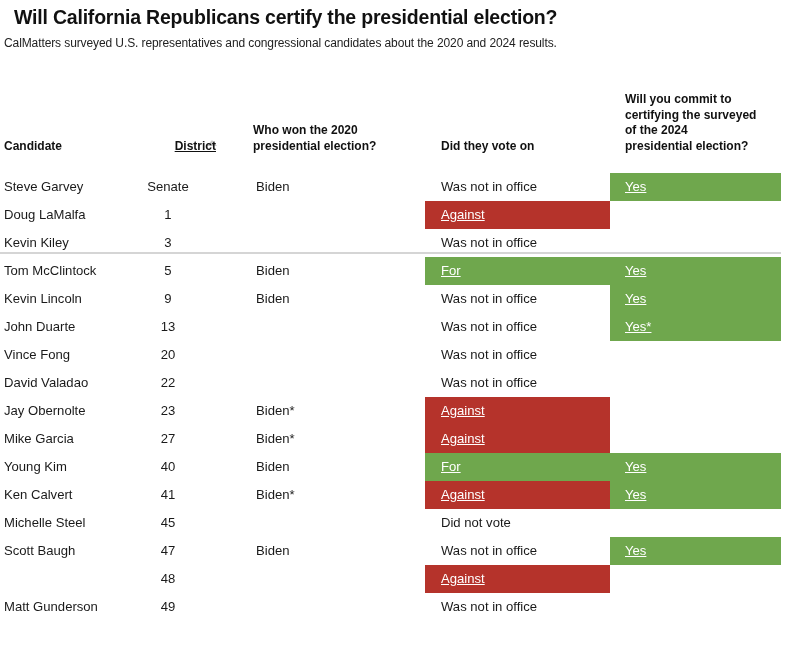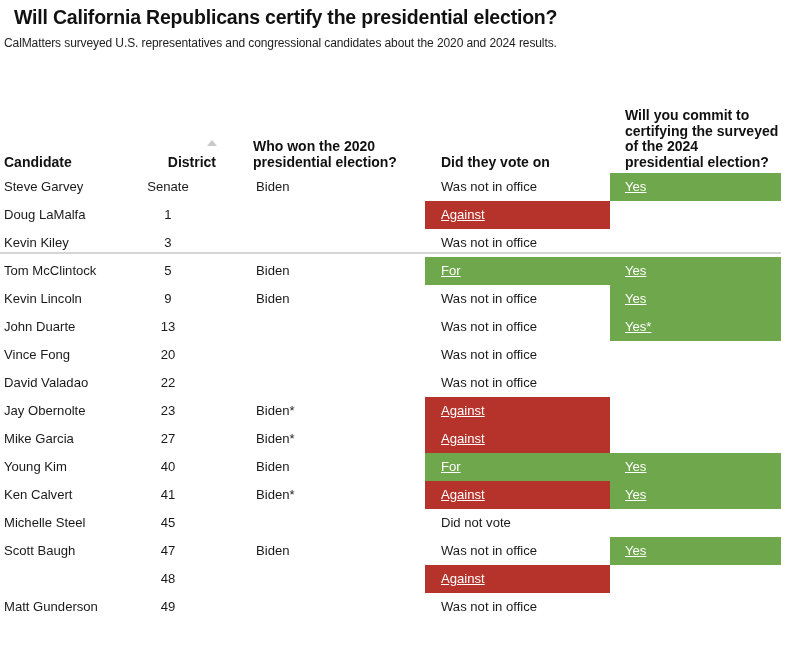"Will you commit to" .th { bottom: 0 -> 16px; font-size: 14px -> 12px }
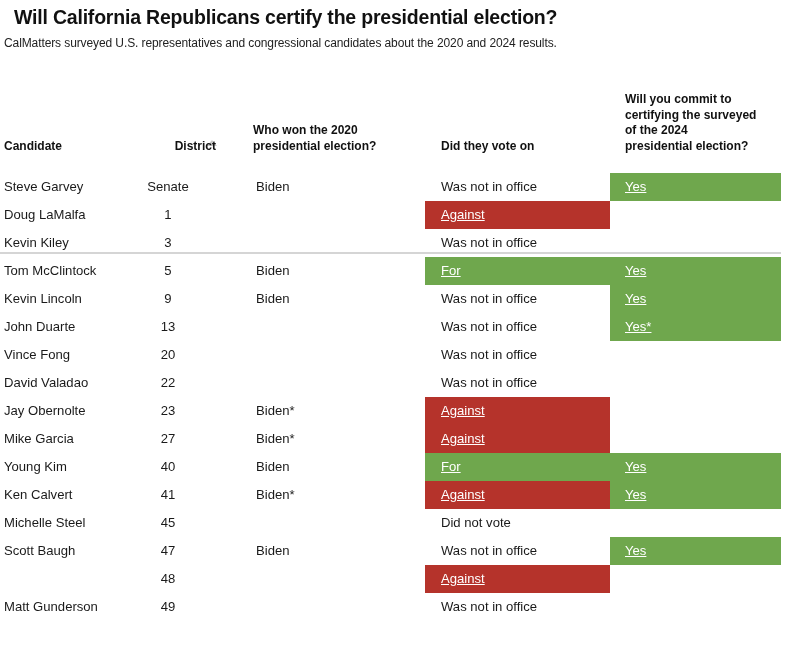"District" .th.c-district { text-decoration: none -> underline }
